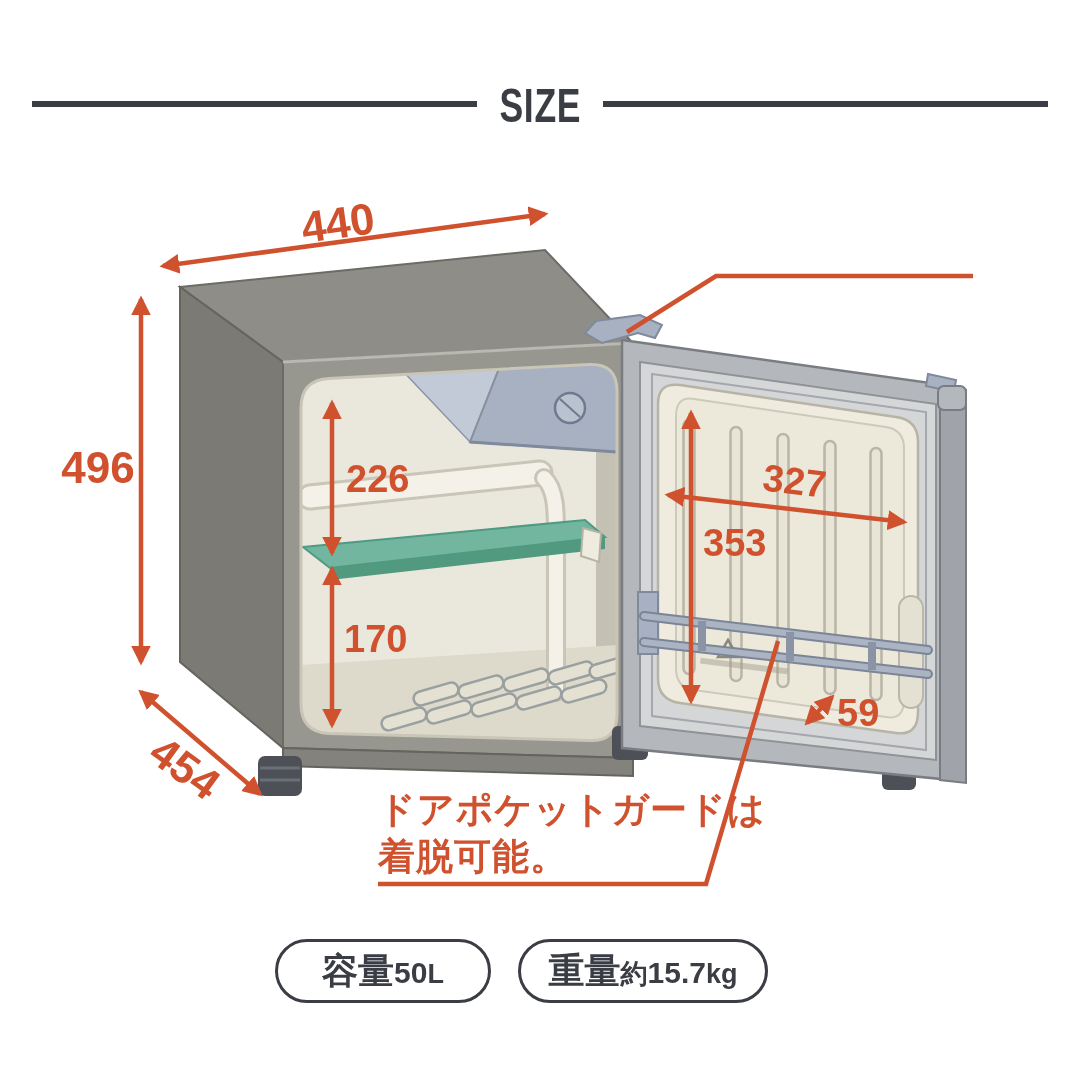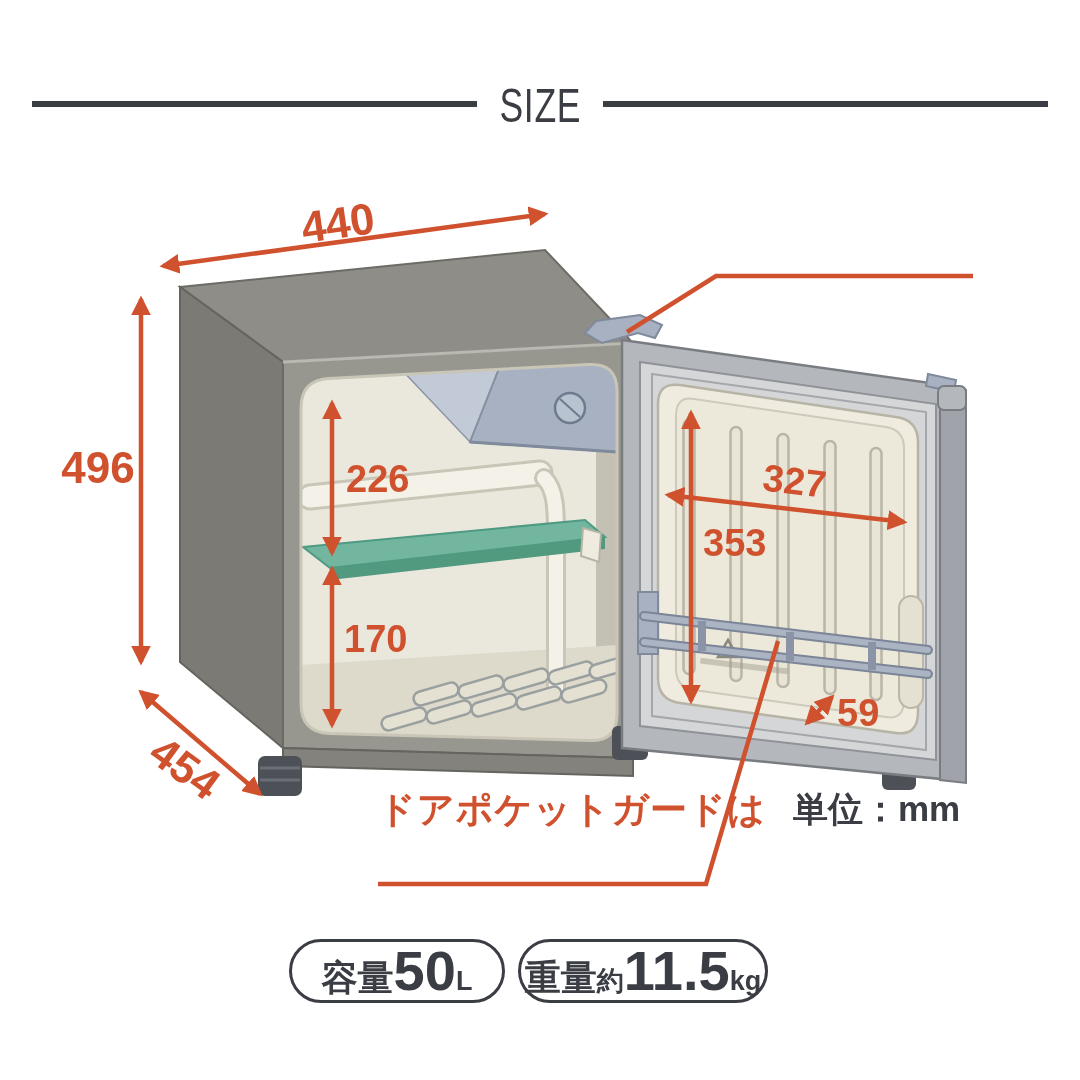"SIZE" #page-title { font-weight: 400 -> 700 }
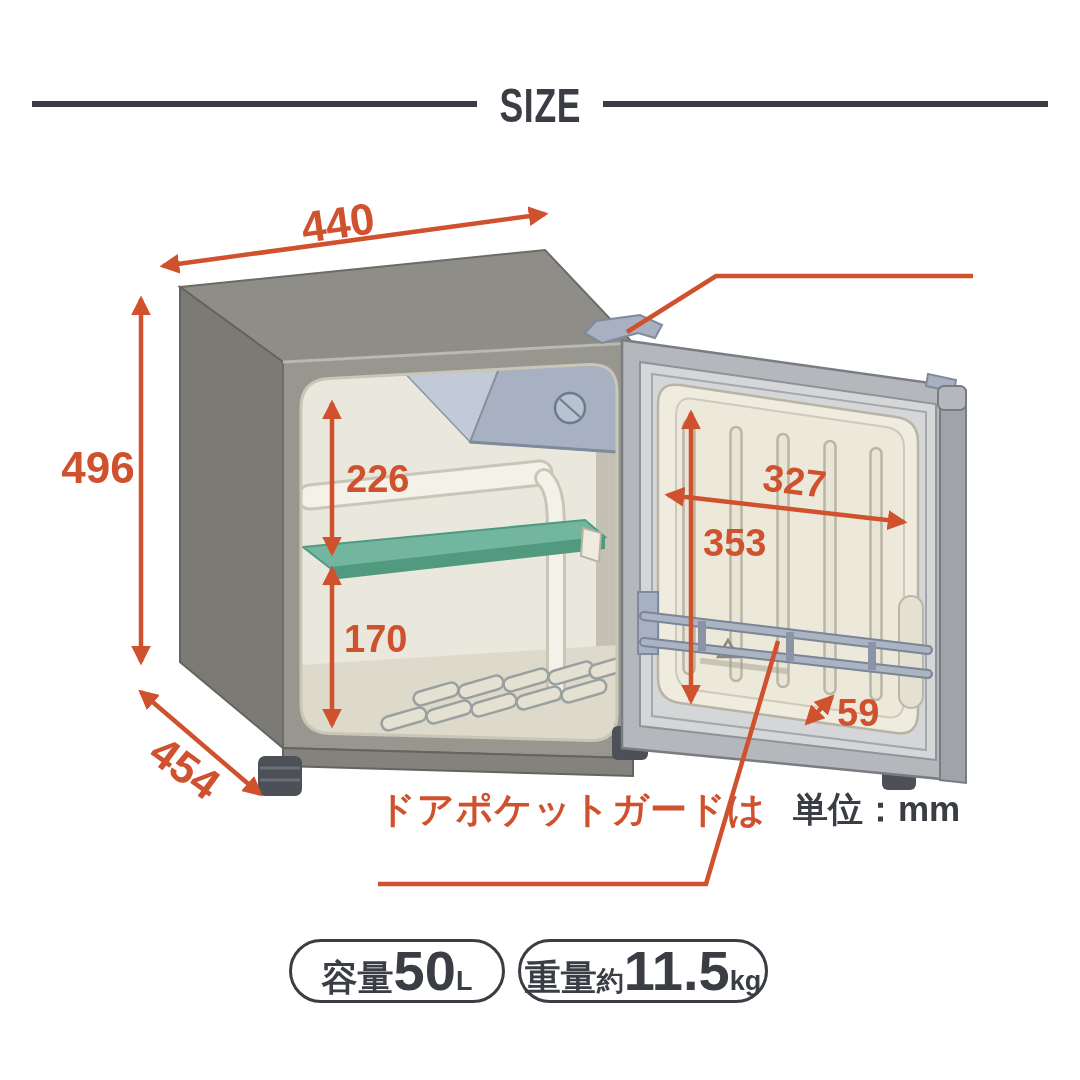"単位：mm" div { html: <div>単位：mm</div> -> none }
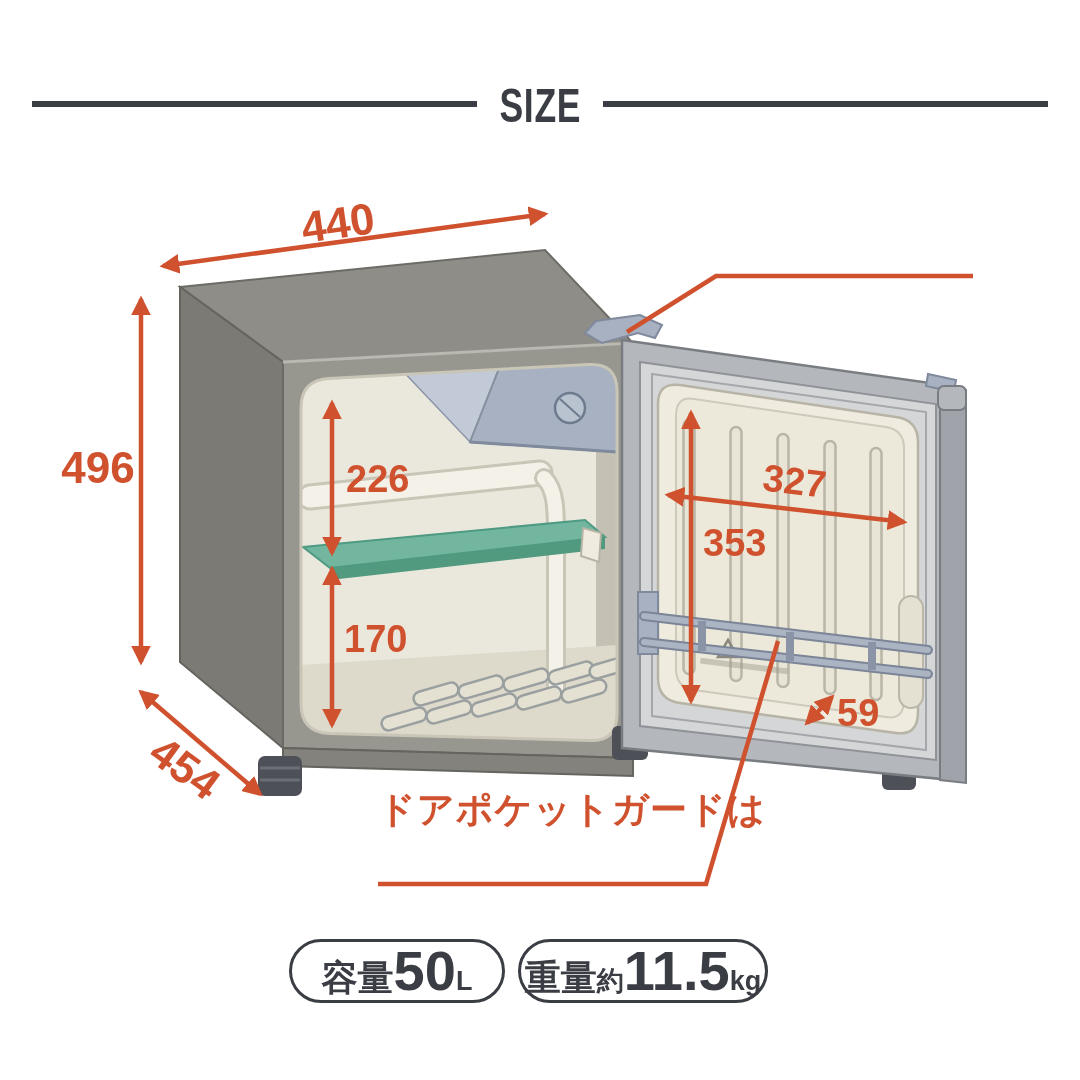"着脱可能。" div { html: none -> <div>着脱可能。</div> }
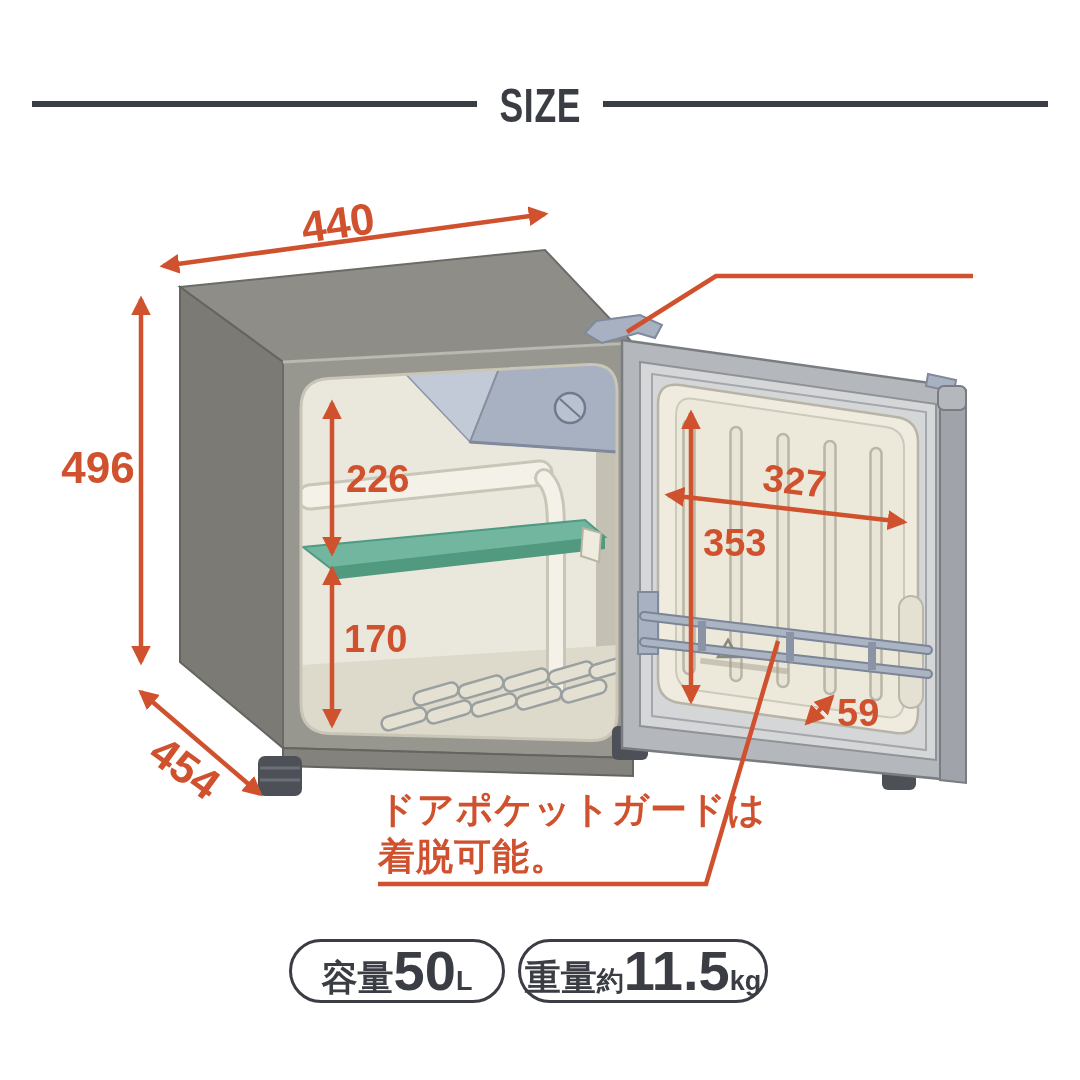"容量" #badge-capacity { left: 289px -> 275px }
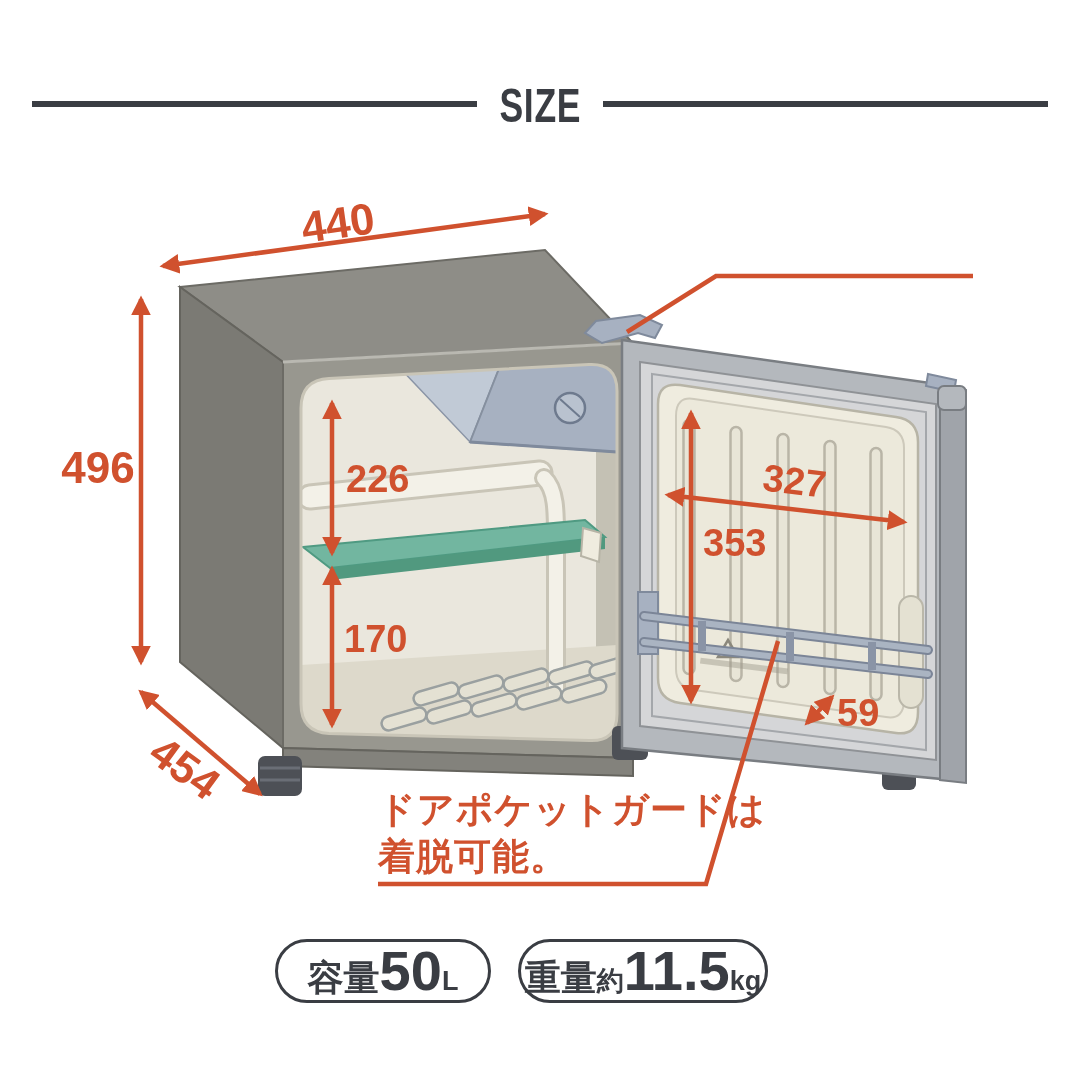"50" .t44 { font-size: 56px -> 30px }
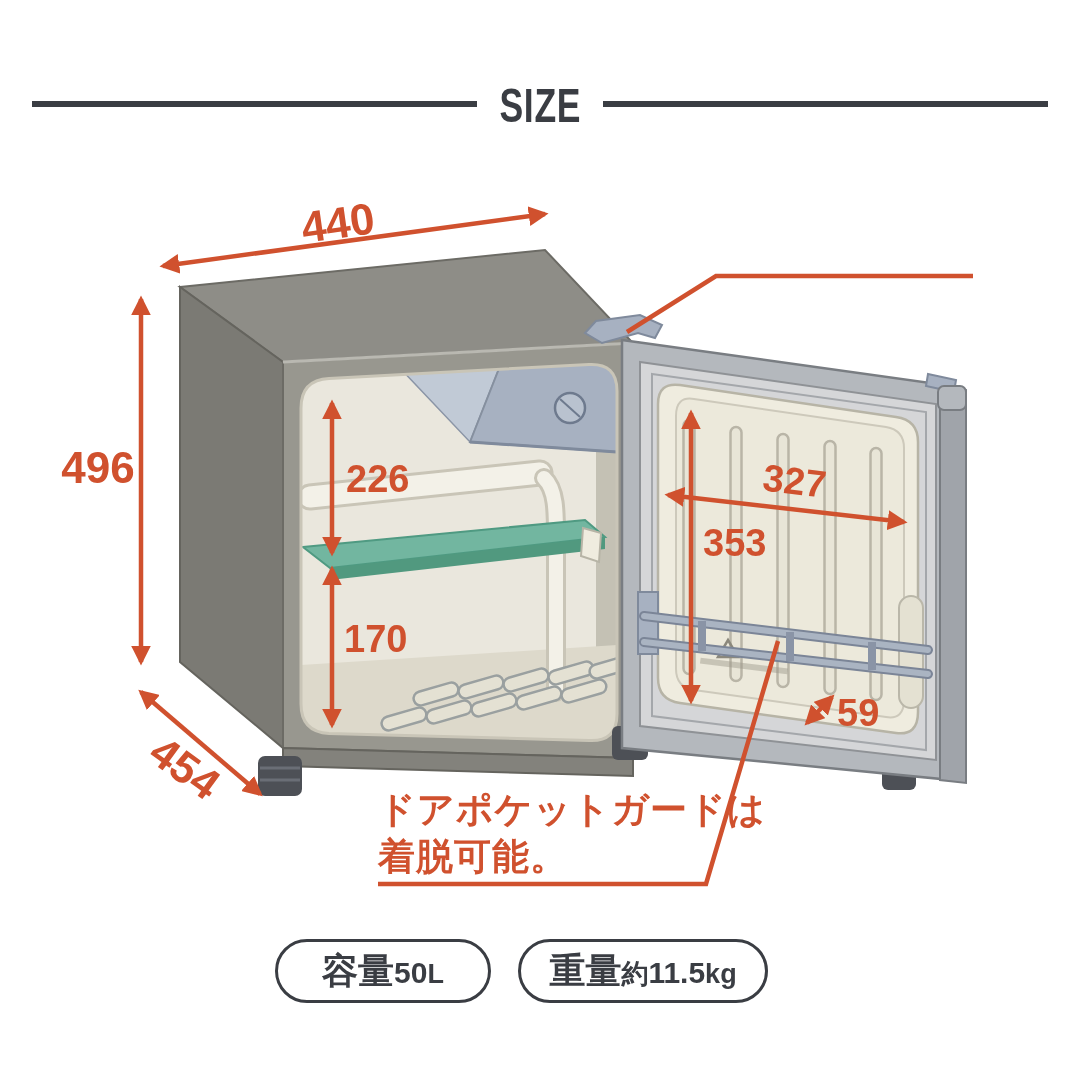"11.5" span.t44 { text: 11.5 -> 15.7 }
